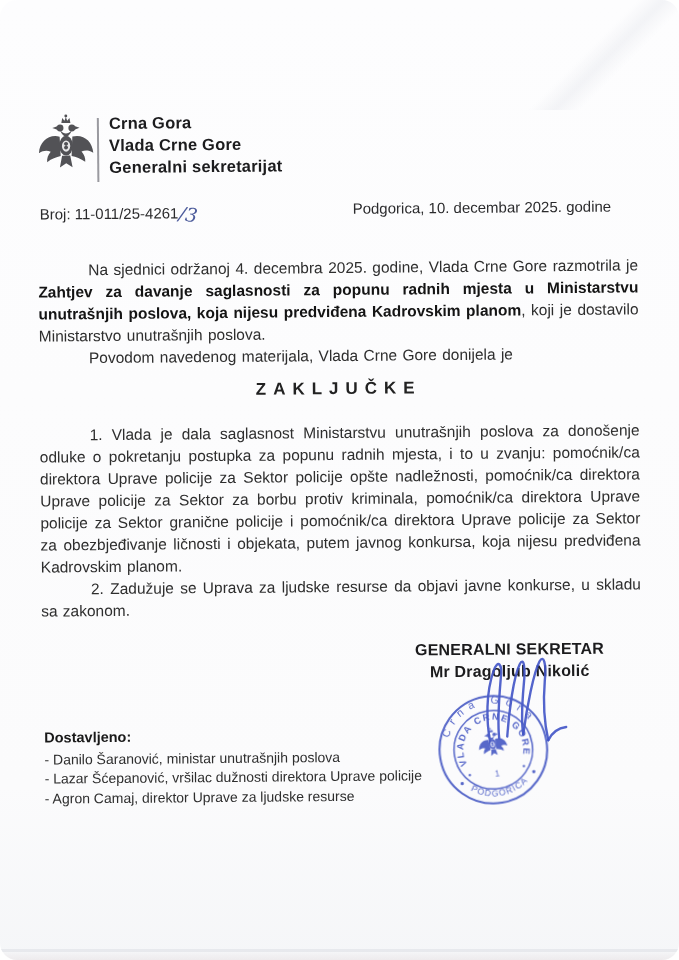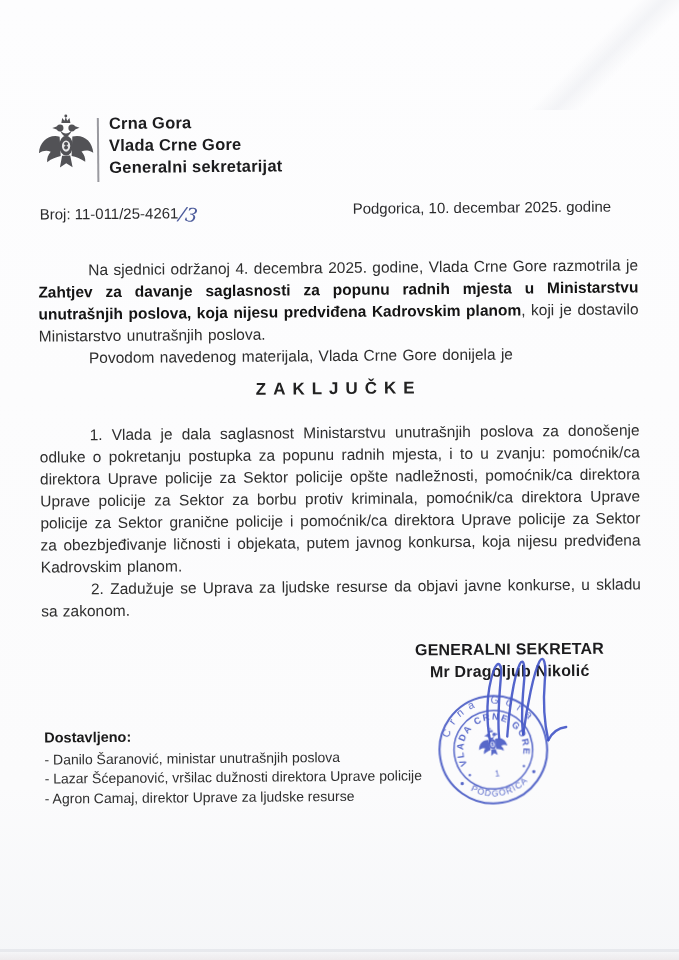"Crna Gora" .page { border-radius: none -> 17px }
